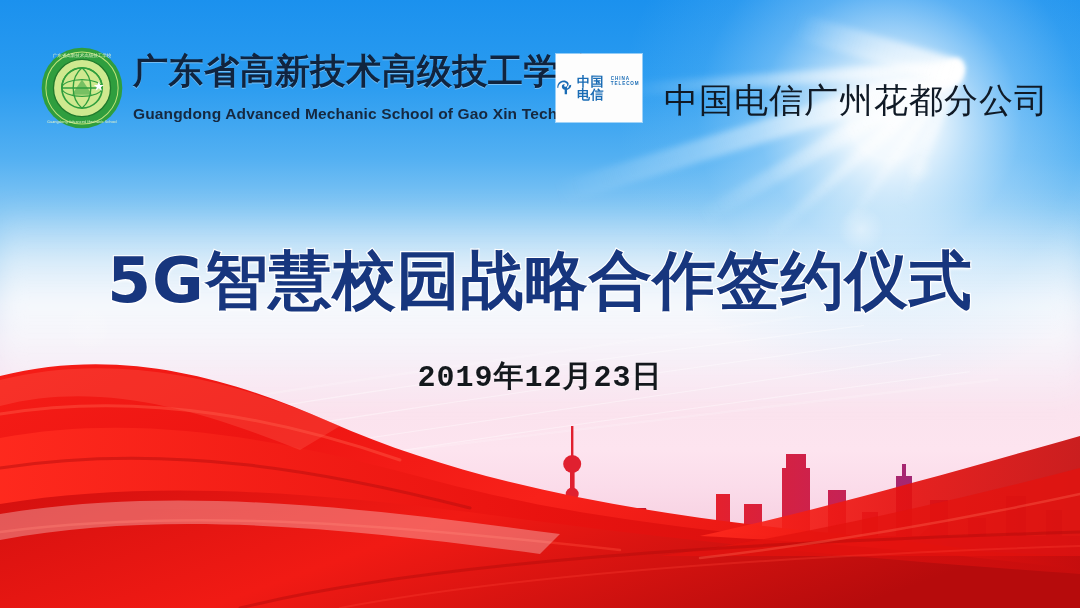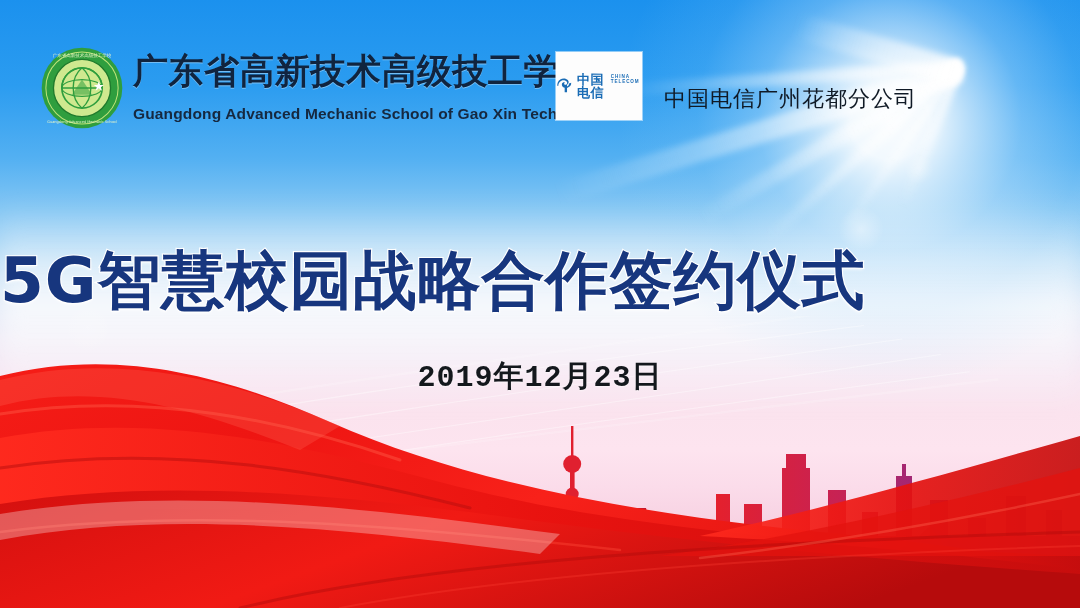"中国电信广州花都分公司" .telecom-name { font-size: 22px -> 34px }
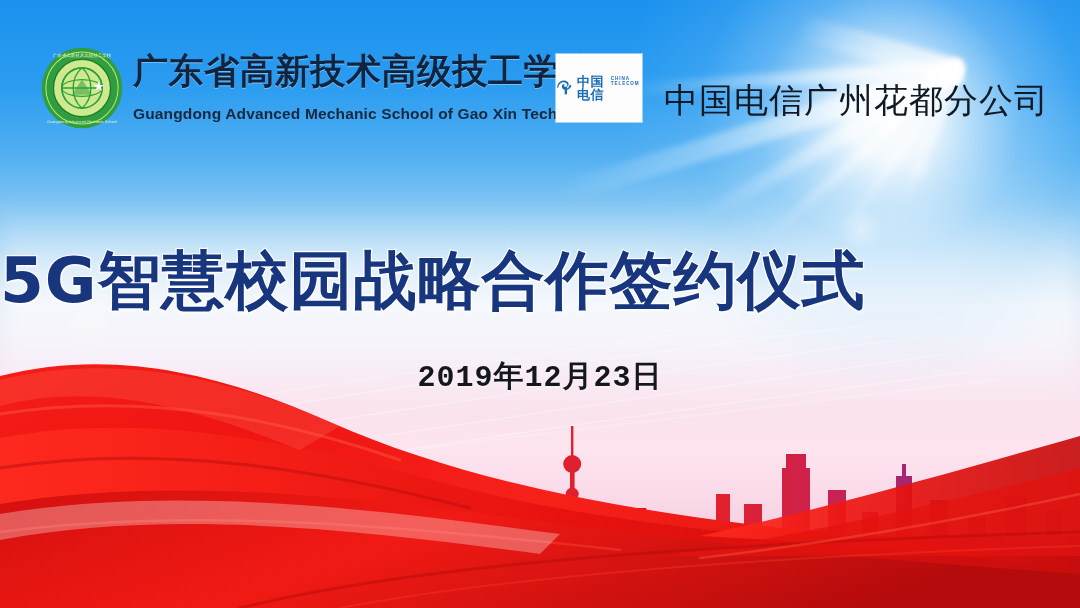"5G智慧校园战略合作签约仪式" .title-wrap { text-align: none -> center }
